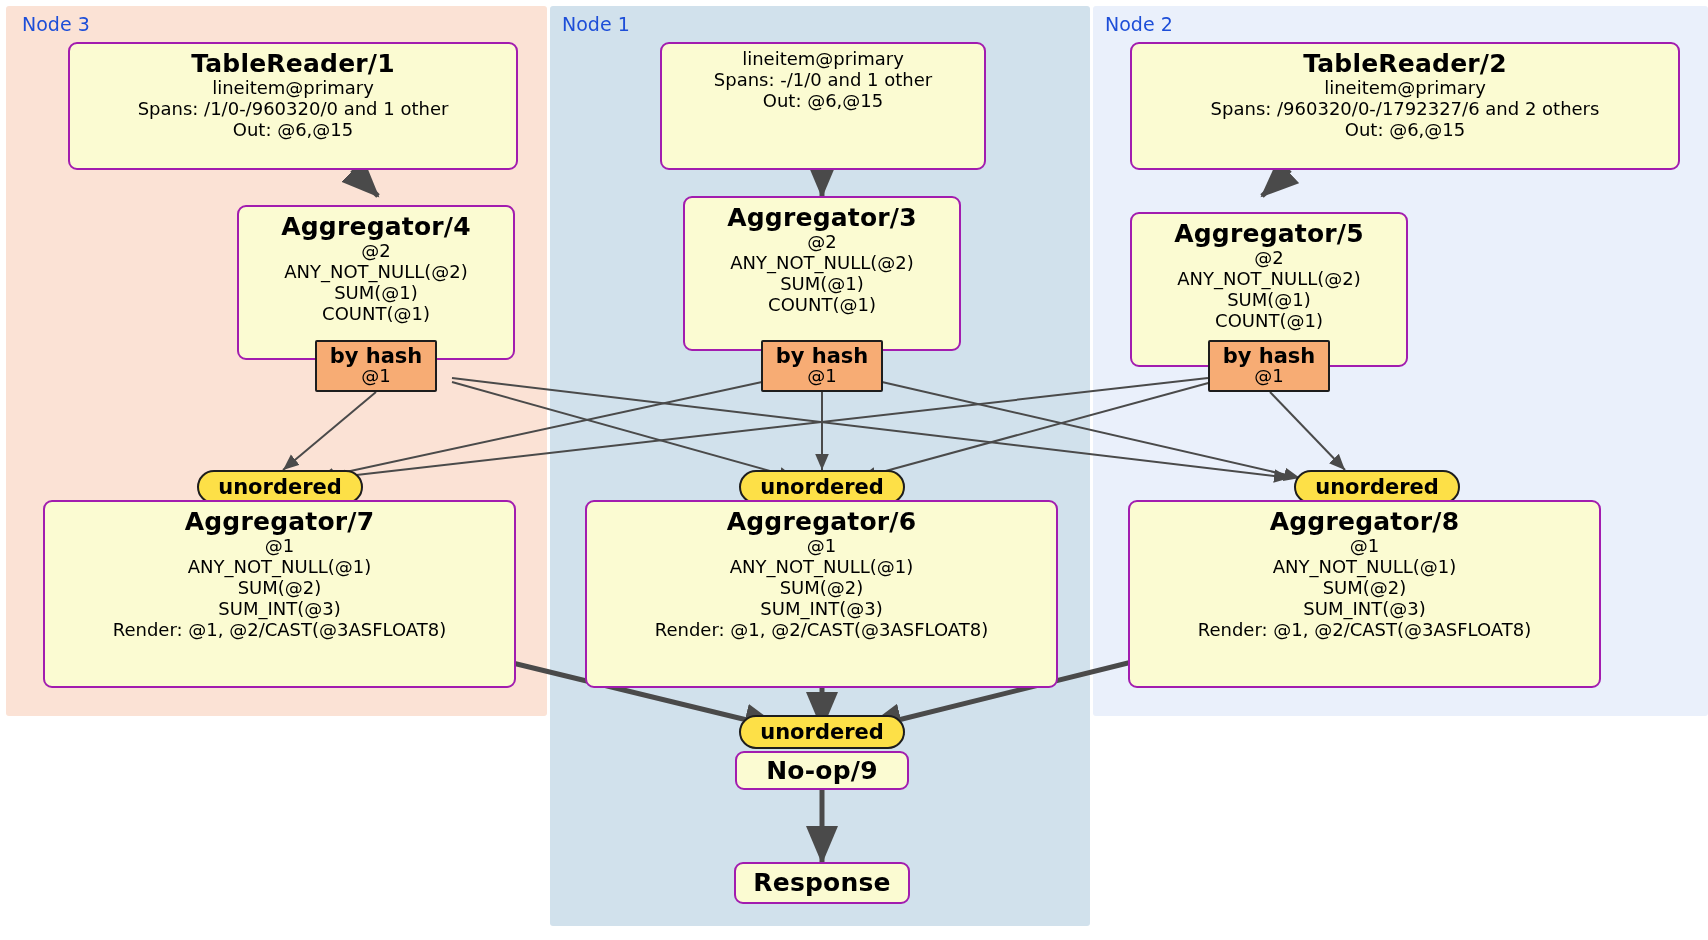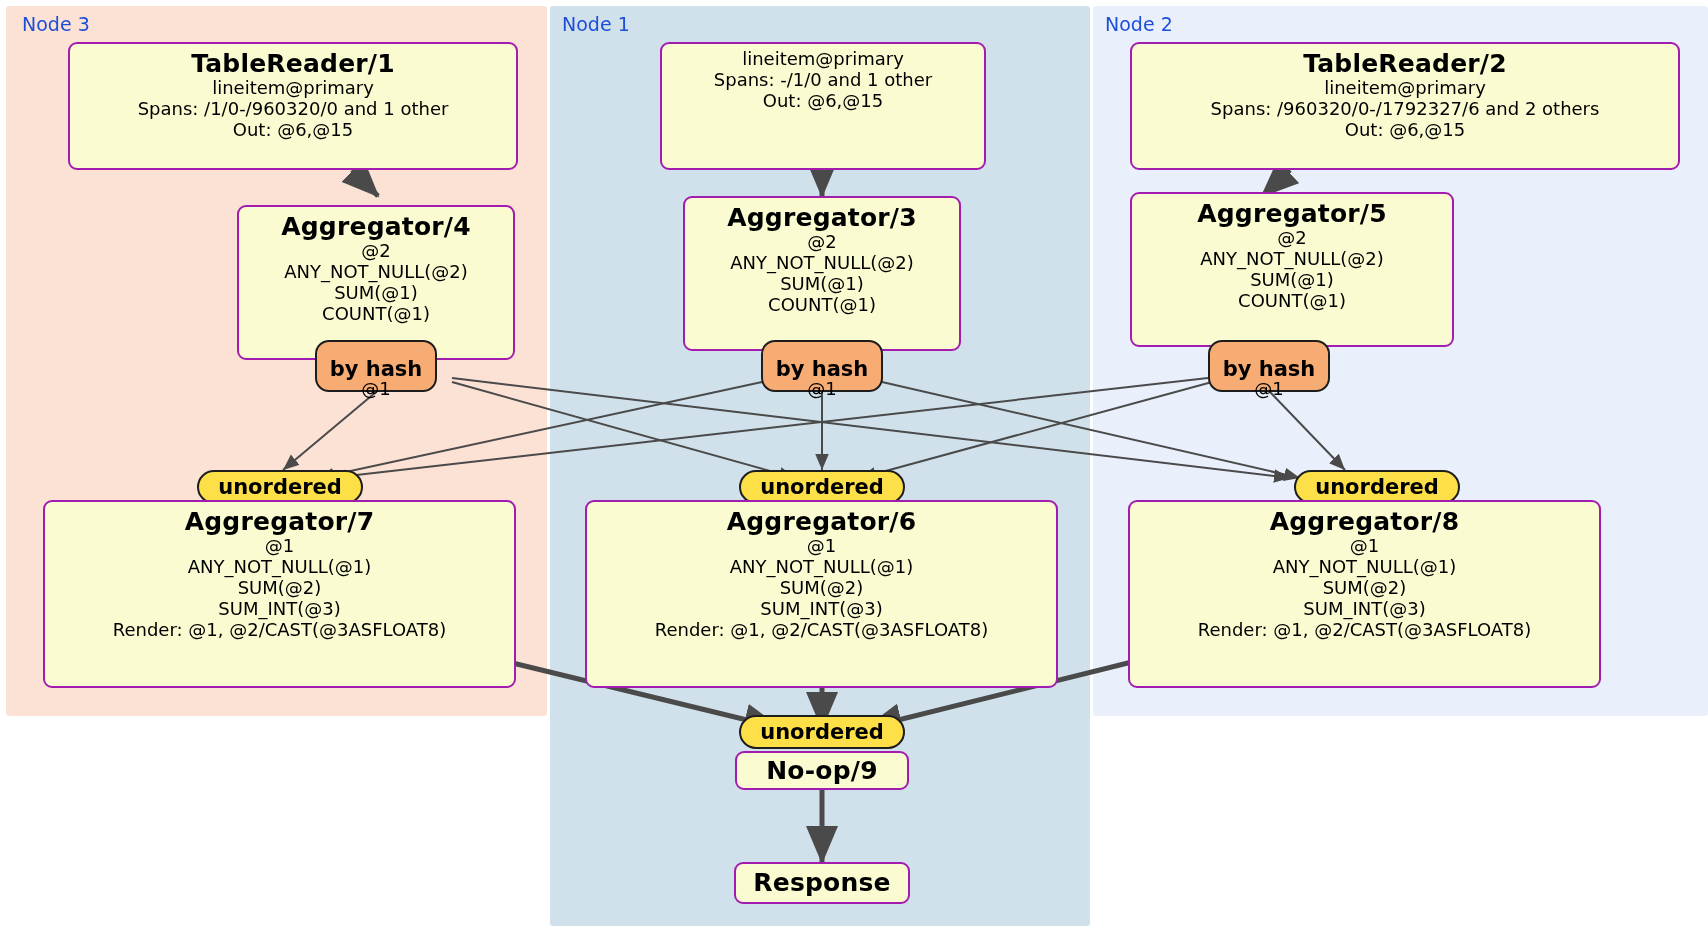"Aggregator/5" div.proc-box { top: 192px -> 212px; width: 324px -> 278px }
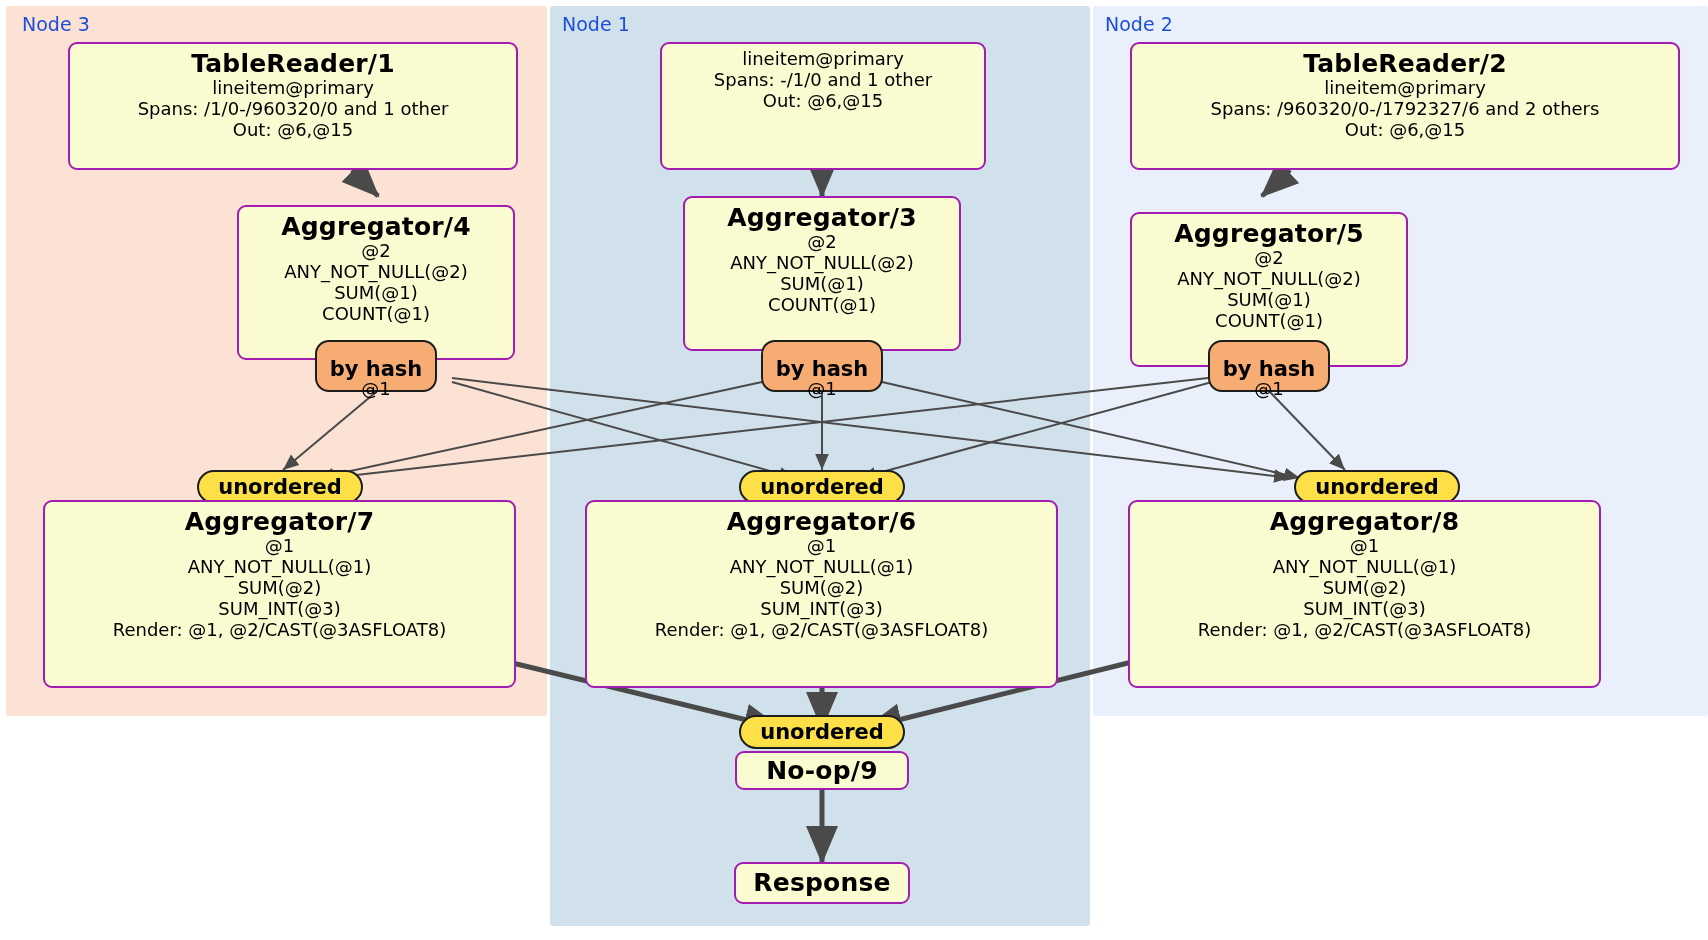"by hash" .pill.hash { border-radius: 14px -> 2px; padding-top: 16px -> 3px }
